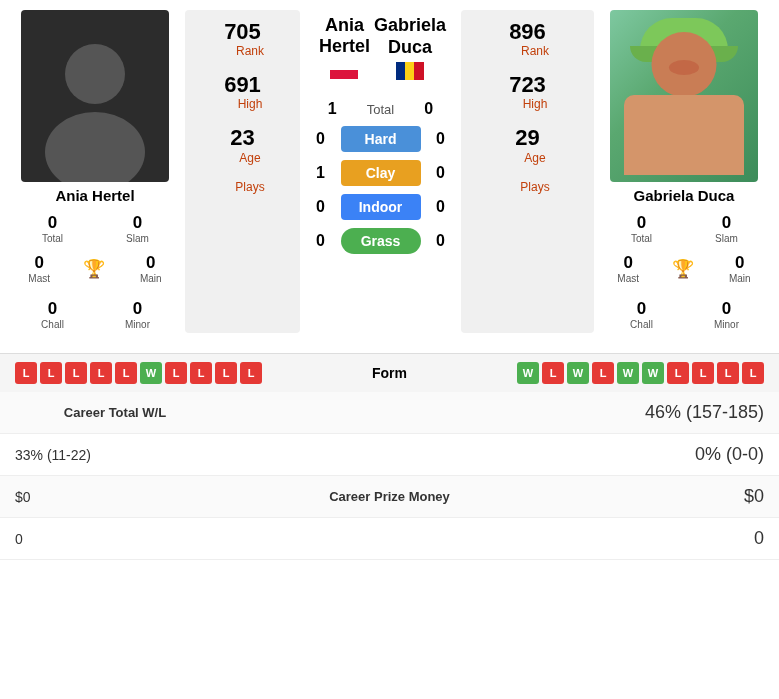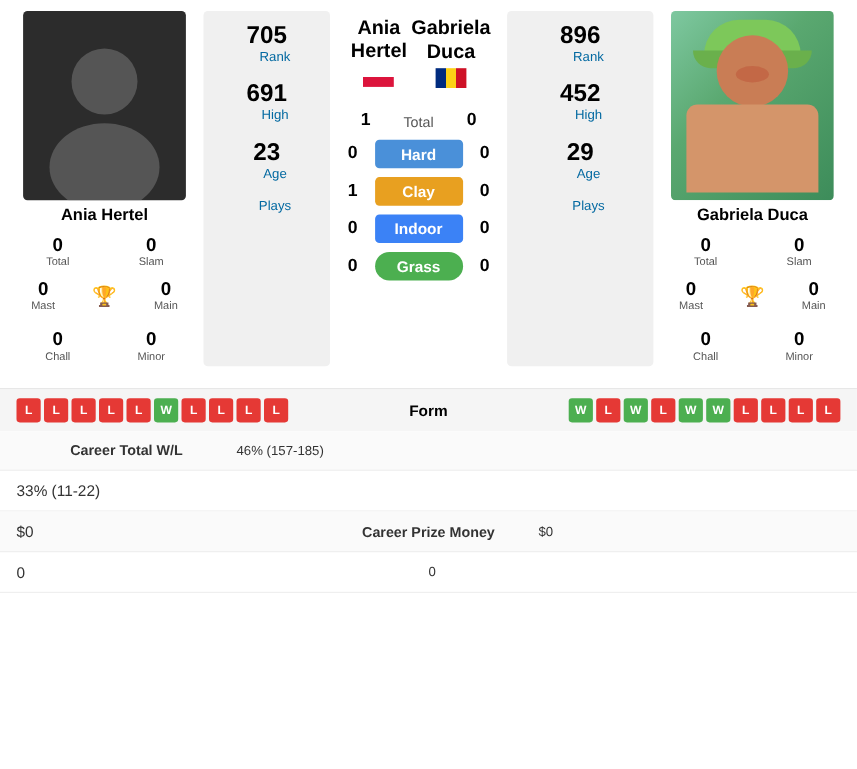"Rank" .stat-tag { color: #0369a1 -> #c2410c }
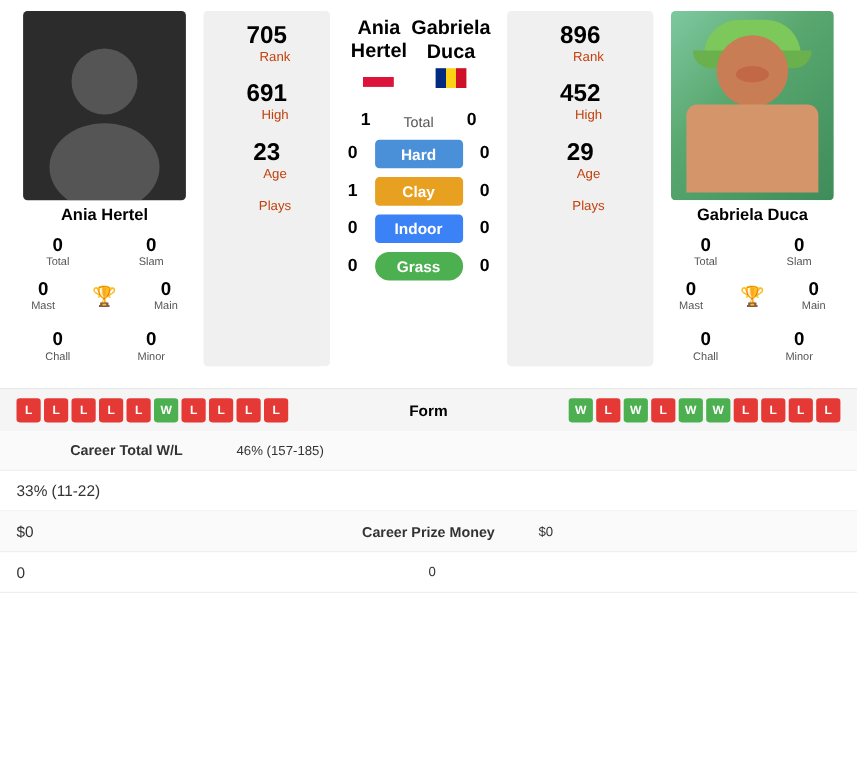"452" div.stat-num { text: 452 -> 723 }
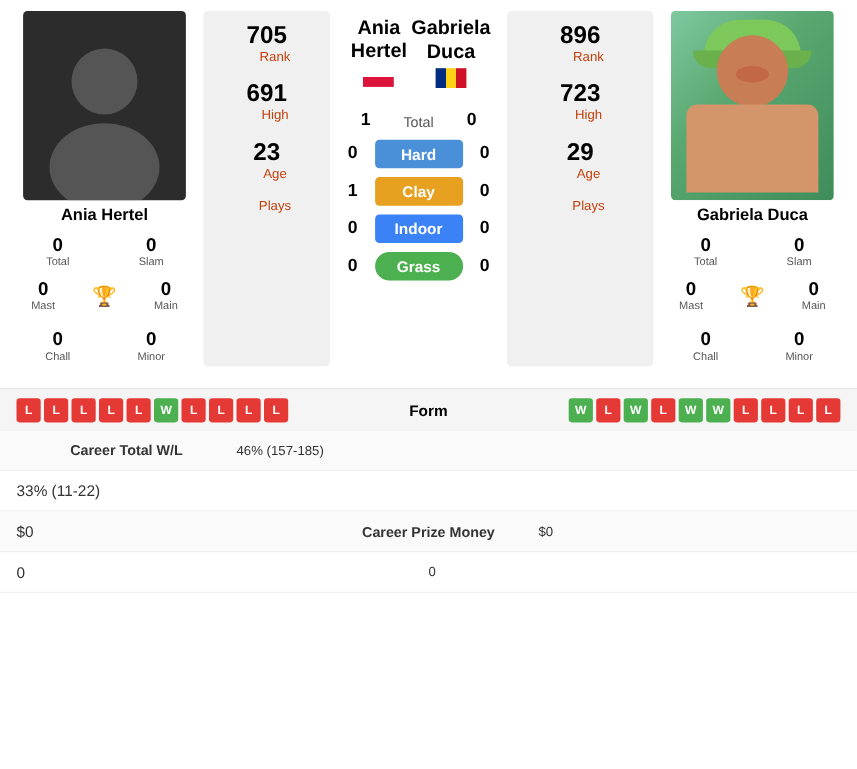"46% (157-185)" .stats-val-right { font-size: 12px -> 18px; text-align: left -> right }
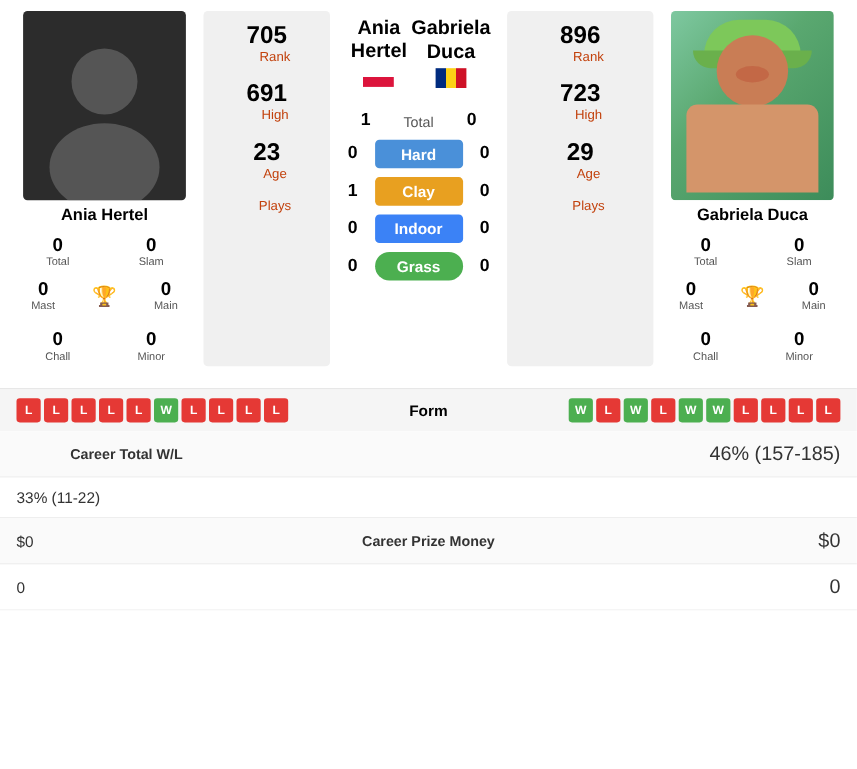"0% (0-0)" span.stats-val-right { html: none -> <span>0% (0-0)</span> }
